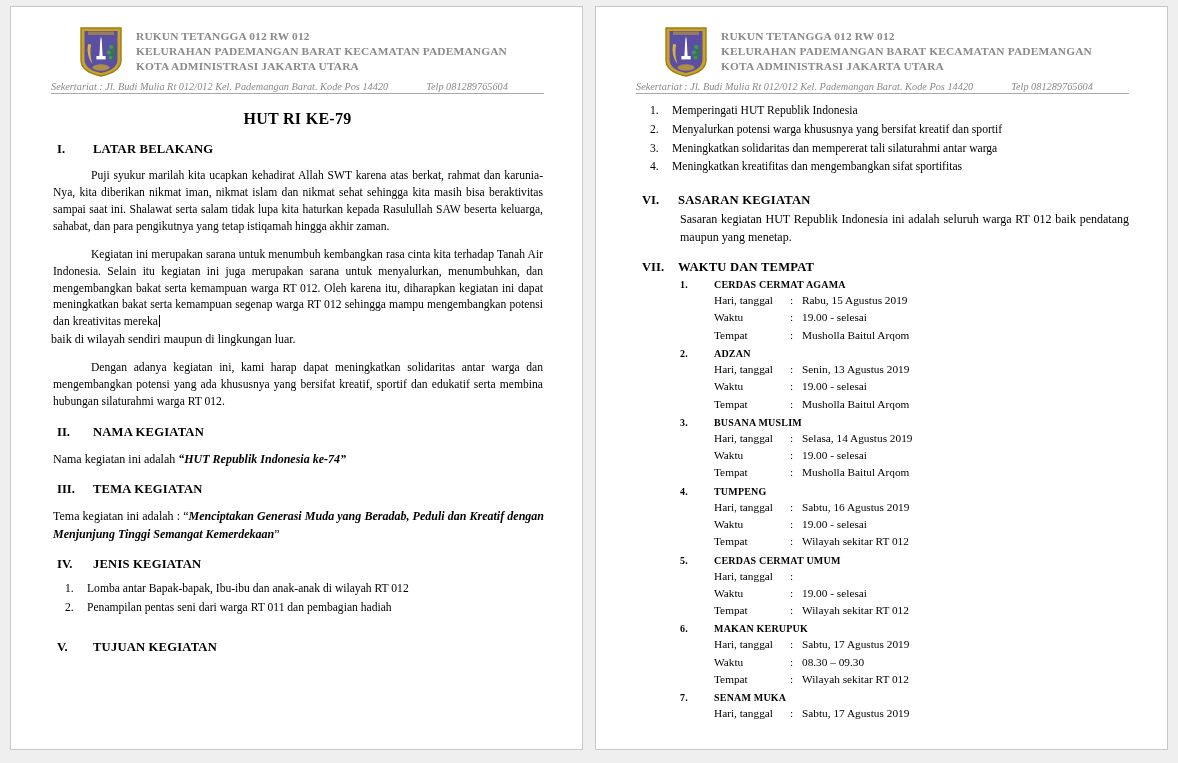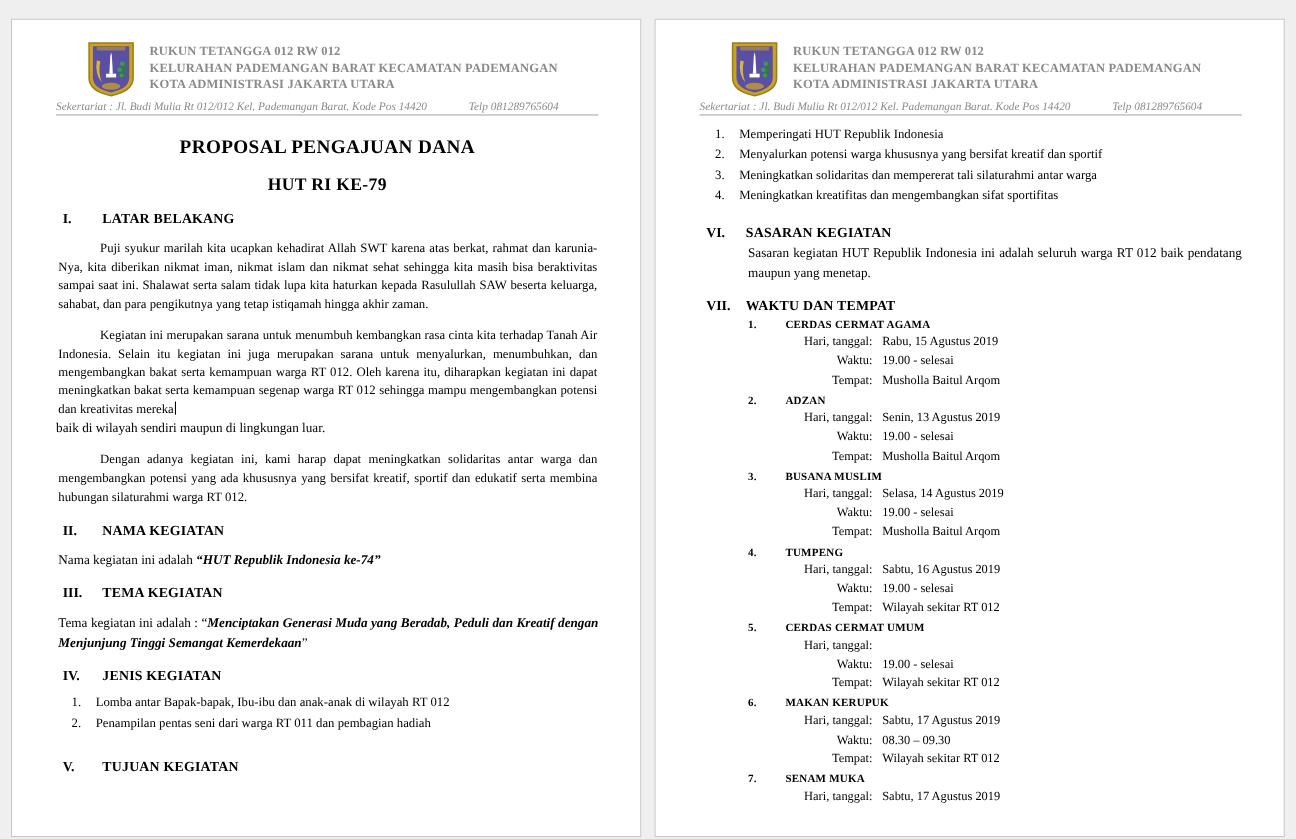"RUKUN TETANGGA 012 RW 012" .page { top: 17px -> 6px }
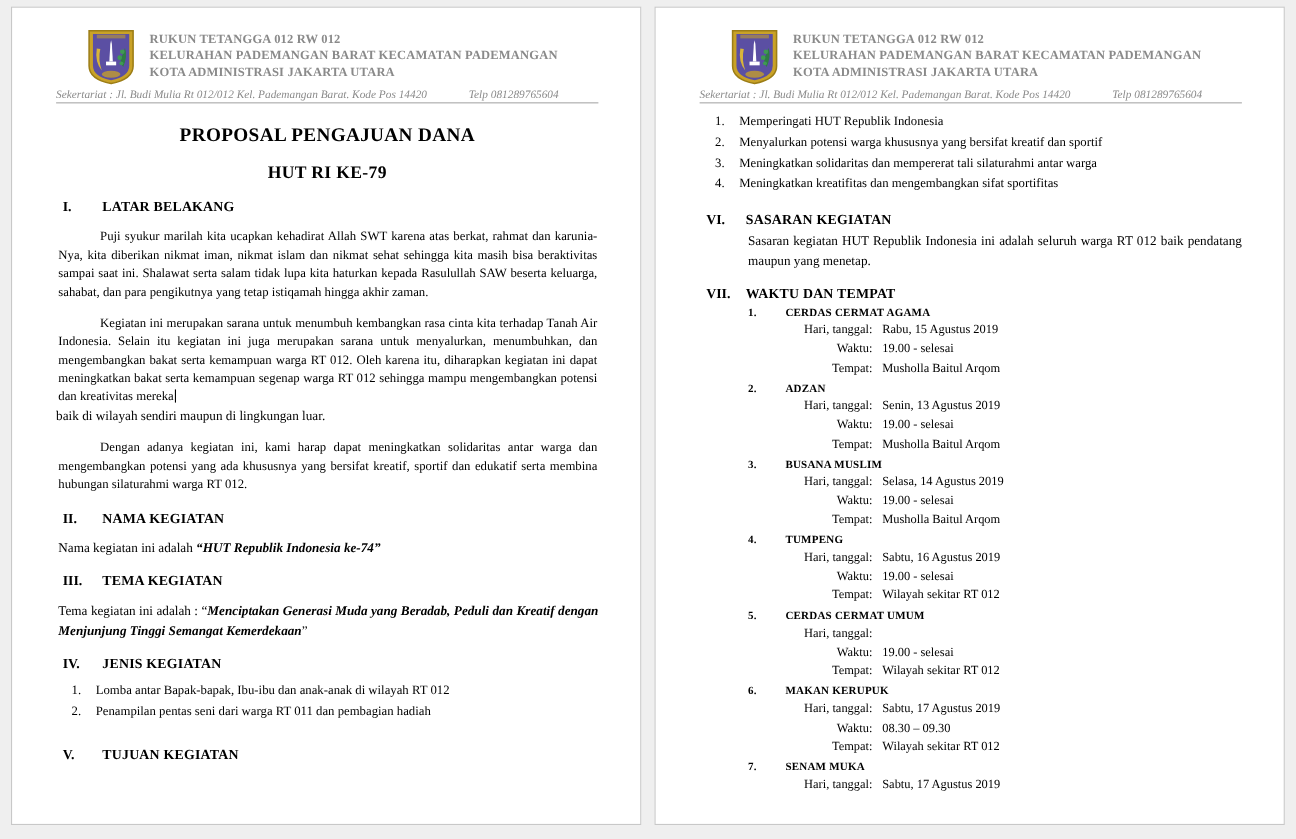"PROPOSAL PENGAJUAN DANA" div.doc-title { html: <div>PROPOSAL PENGAJUAN DANA</div> -> none }
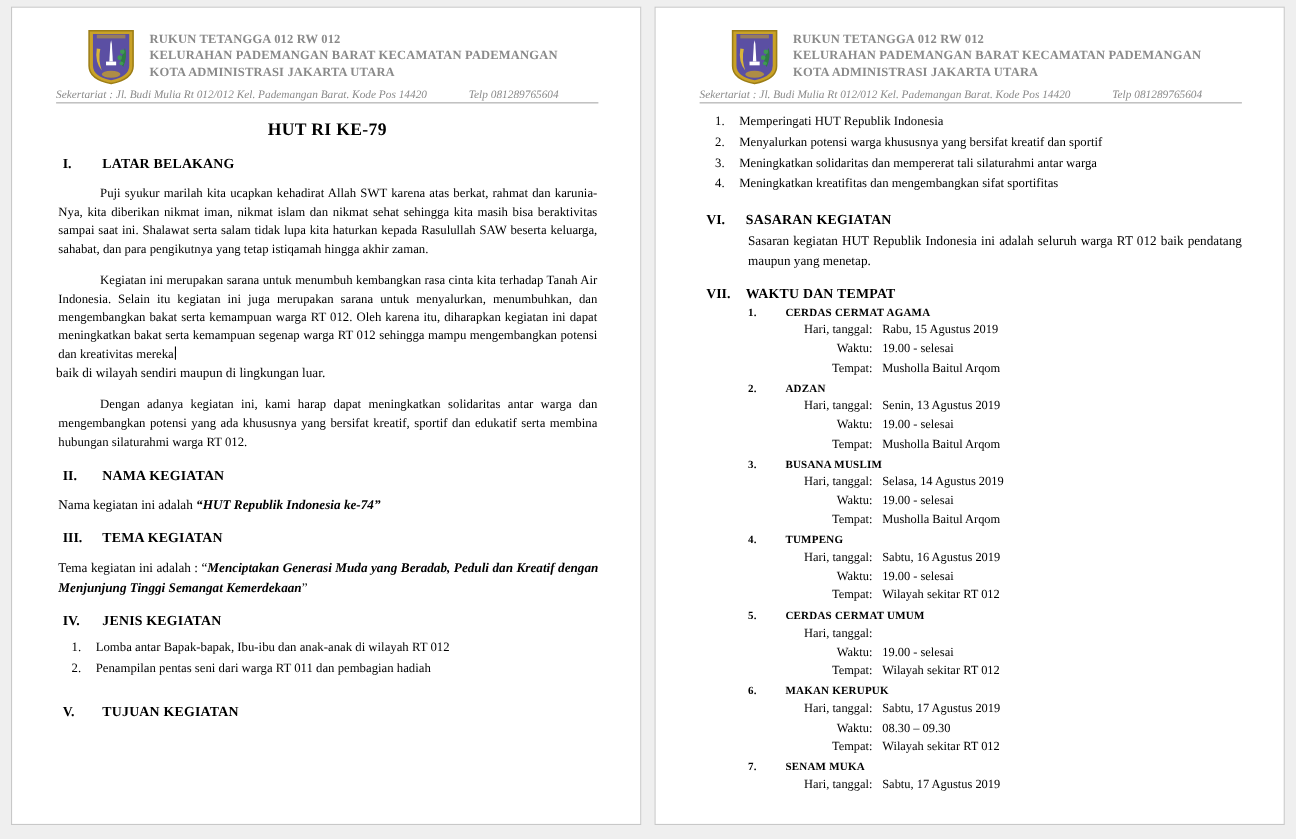"Hari, tanggal" .erow .lbl { text-align: right -> none }
